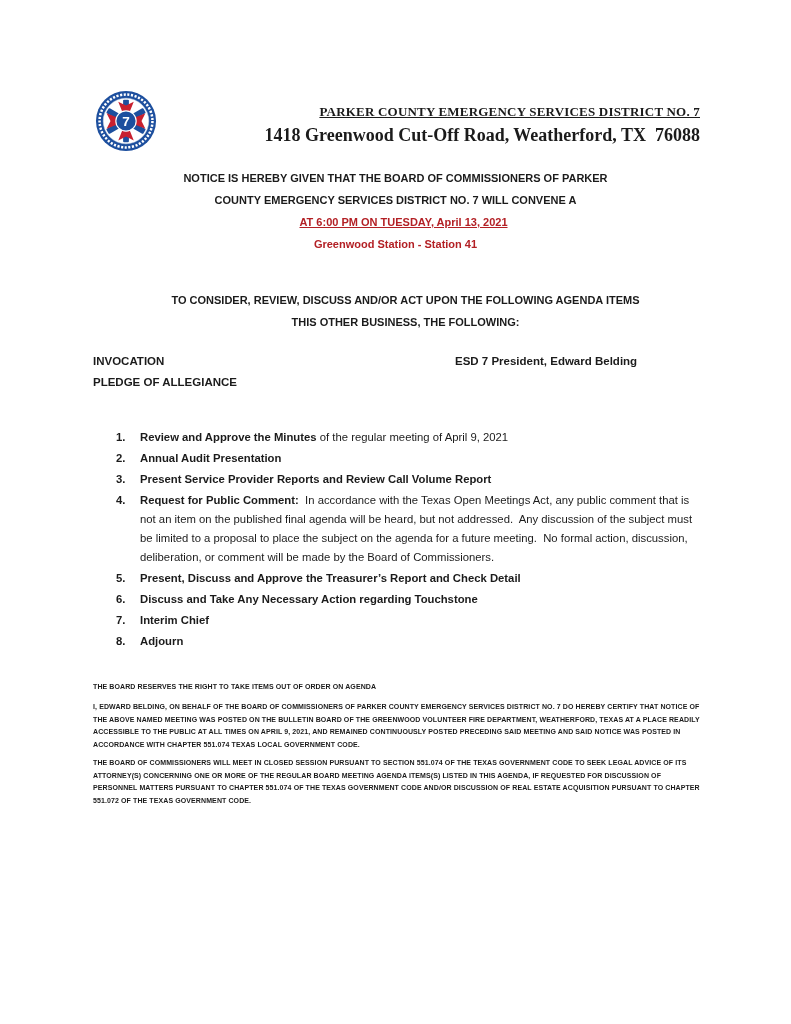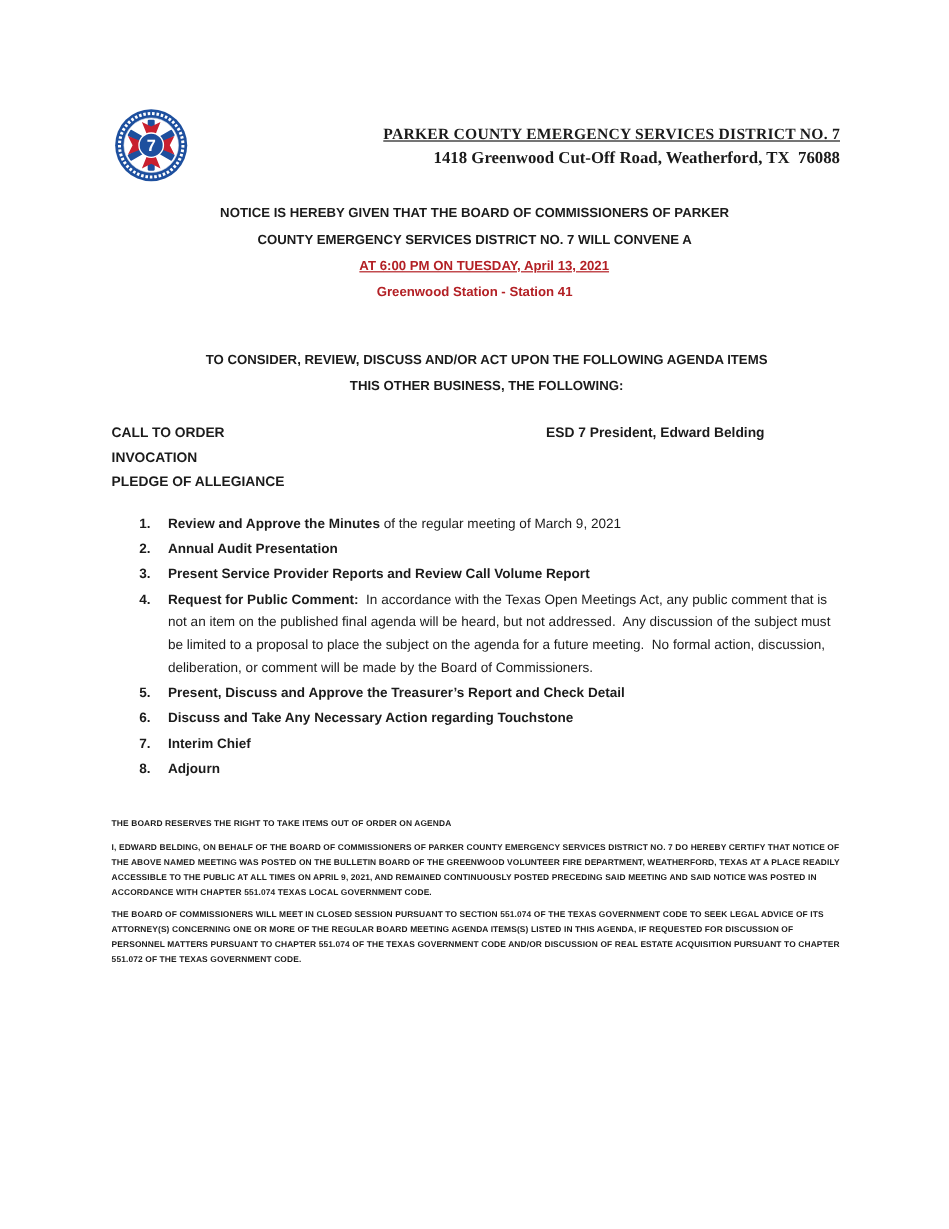"1418 Greenwood Cut-Off Road," .addr { font-size: 14px -> 18px }
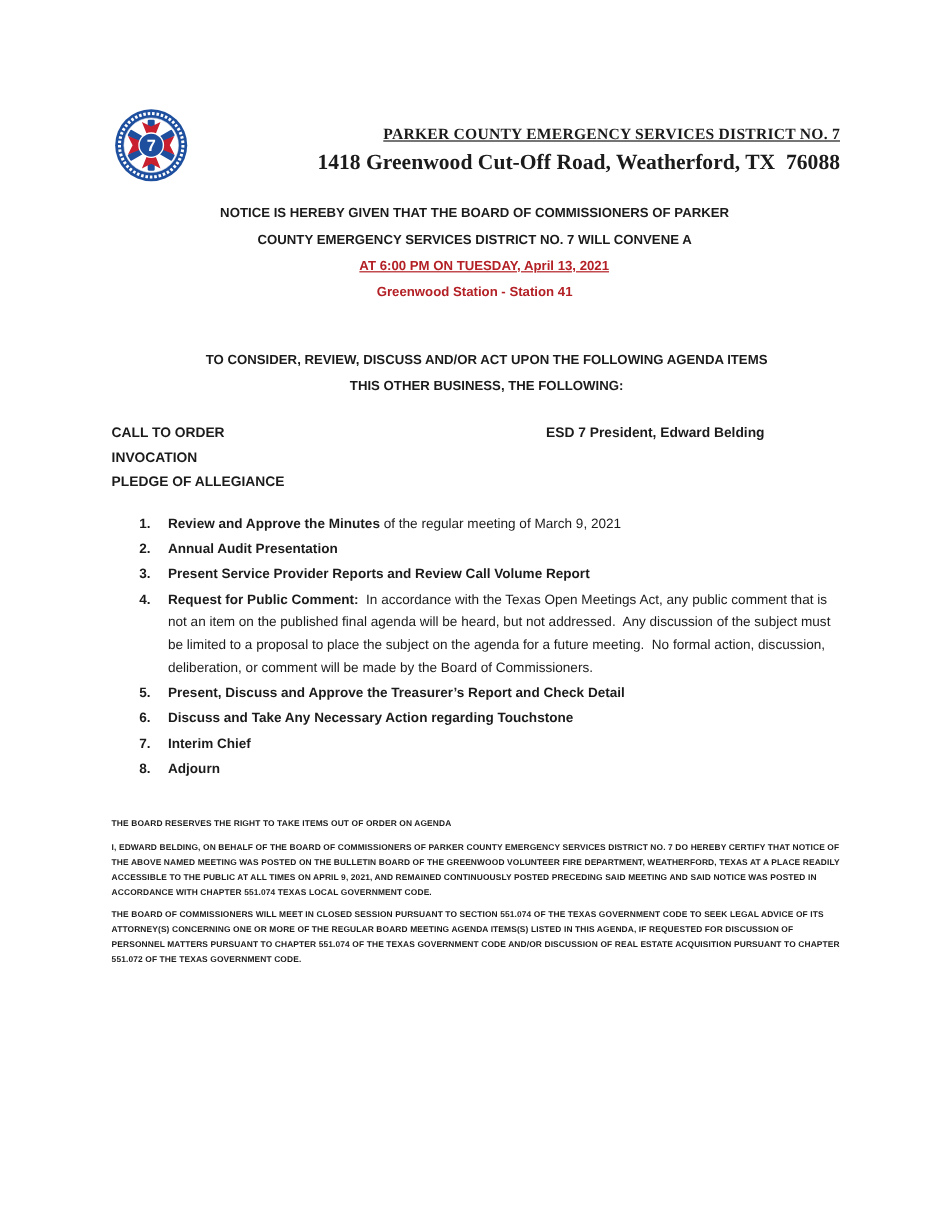"CALL TO ORDER" div { html: <div>CALL TO ORDER</div> -> none }
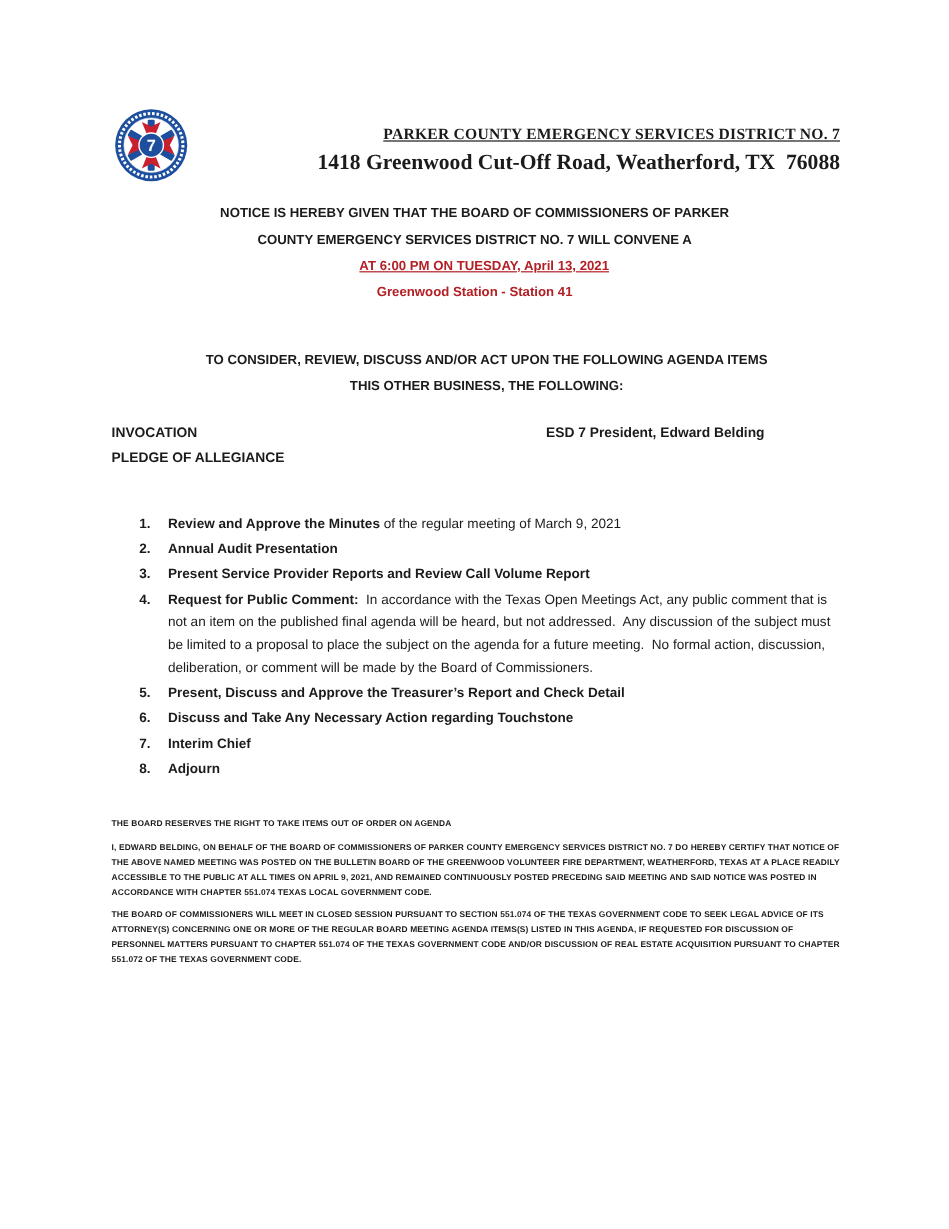"of the regular meeting of" span { text: March -> April }
